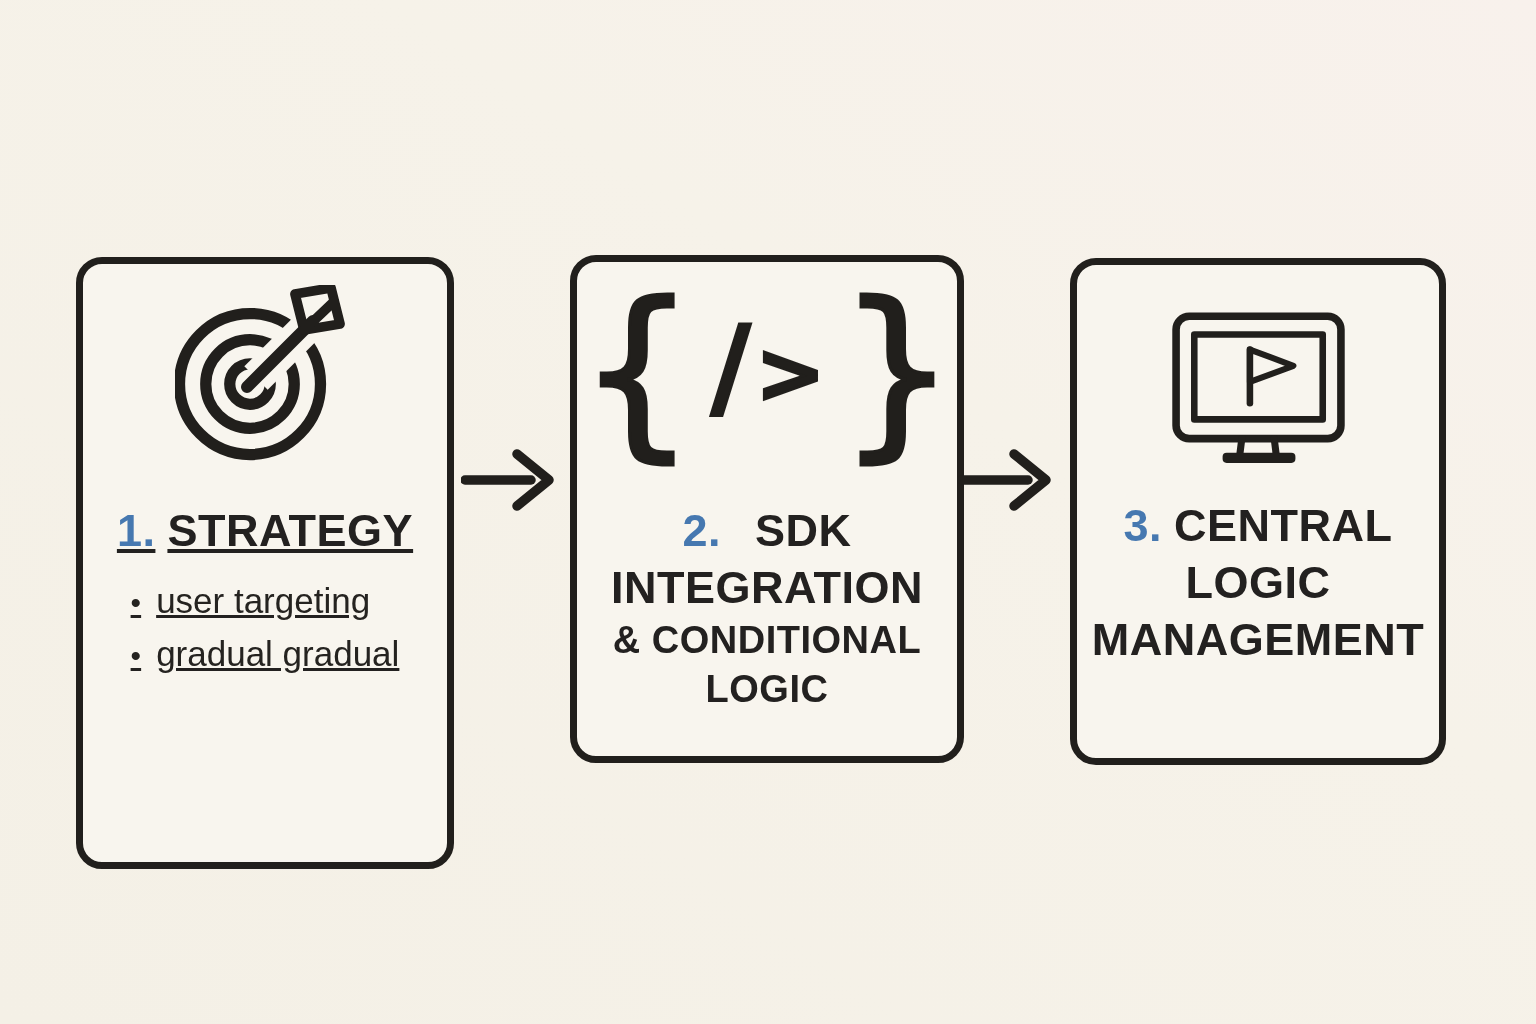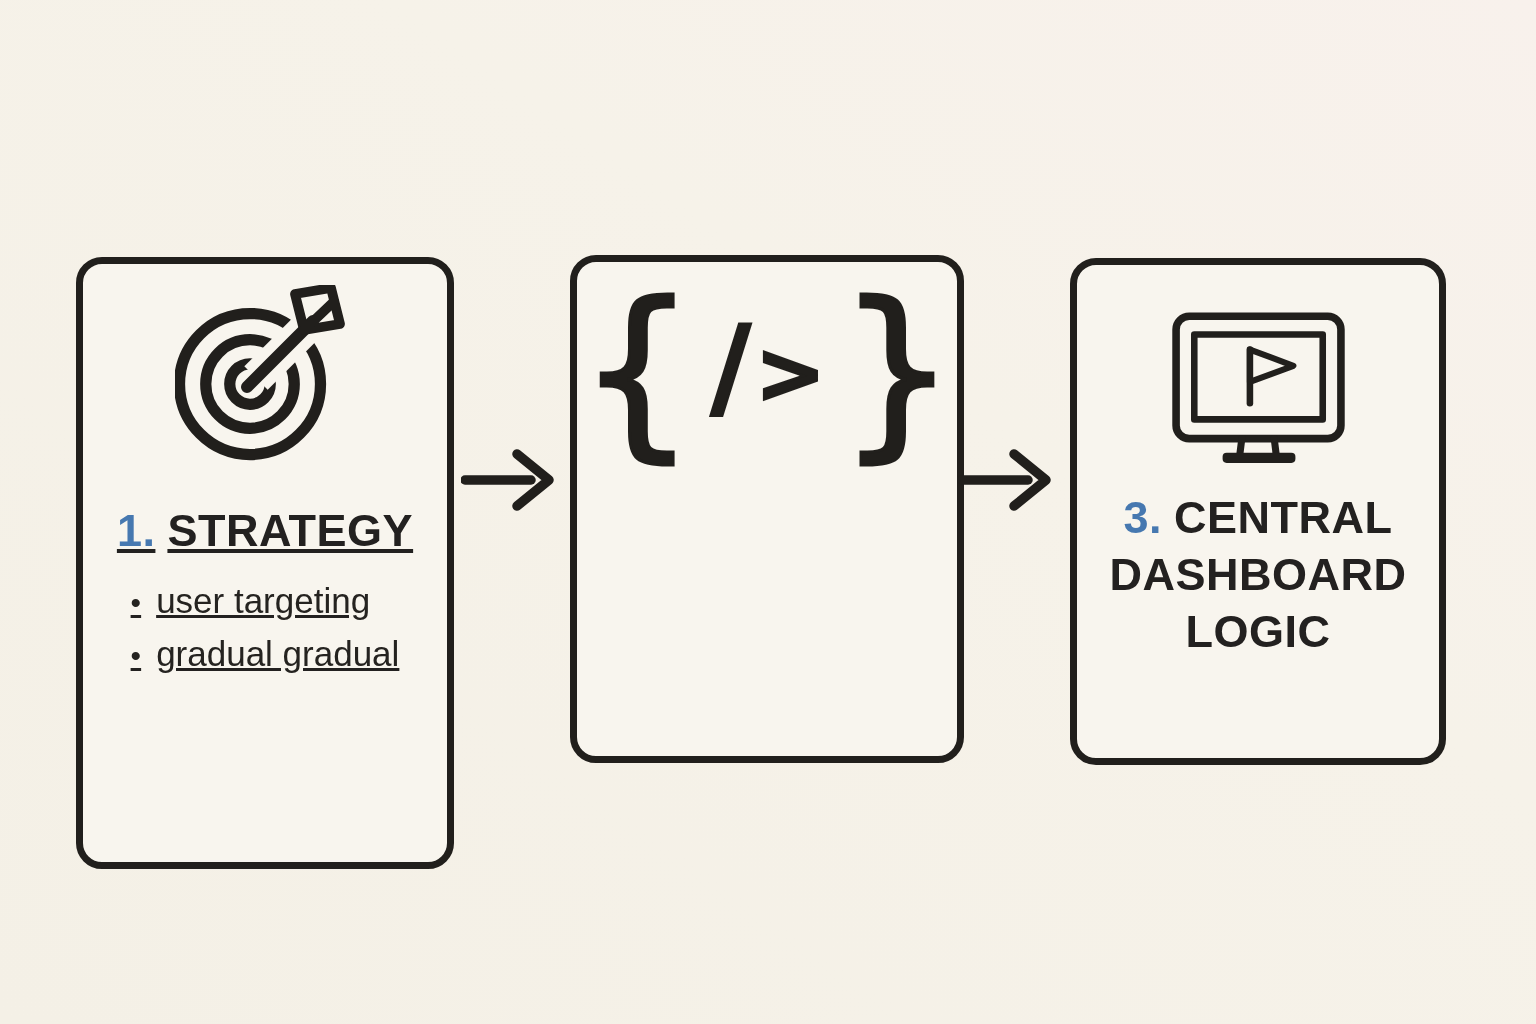"2. SDK" h2.title { html: none -> <h2> <span><span>2.</span><span>SDK</span></span> <span>INTEGRATION</span> <span>&amp; CONDITIONAL</span> <span>LOGIC</span> </h2> }
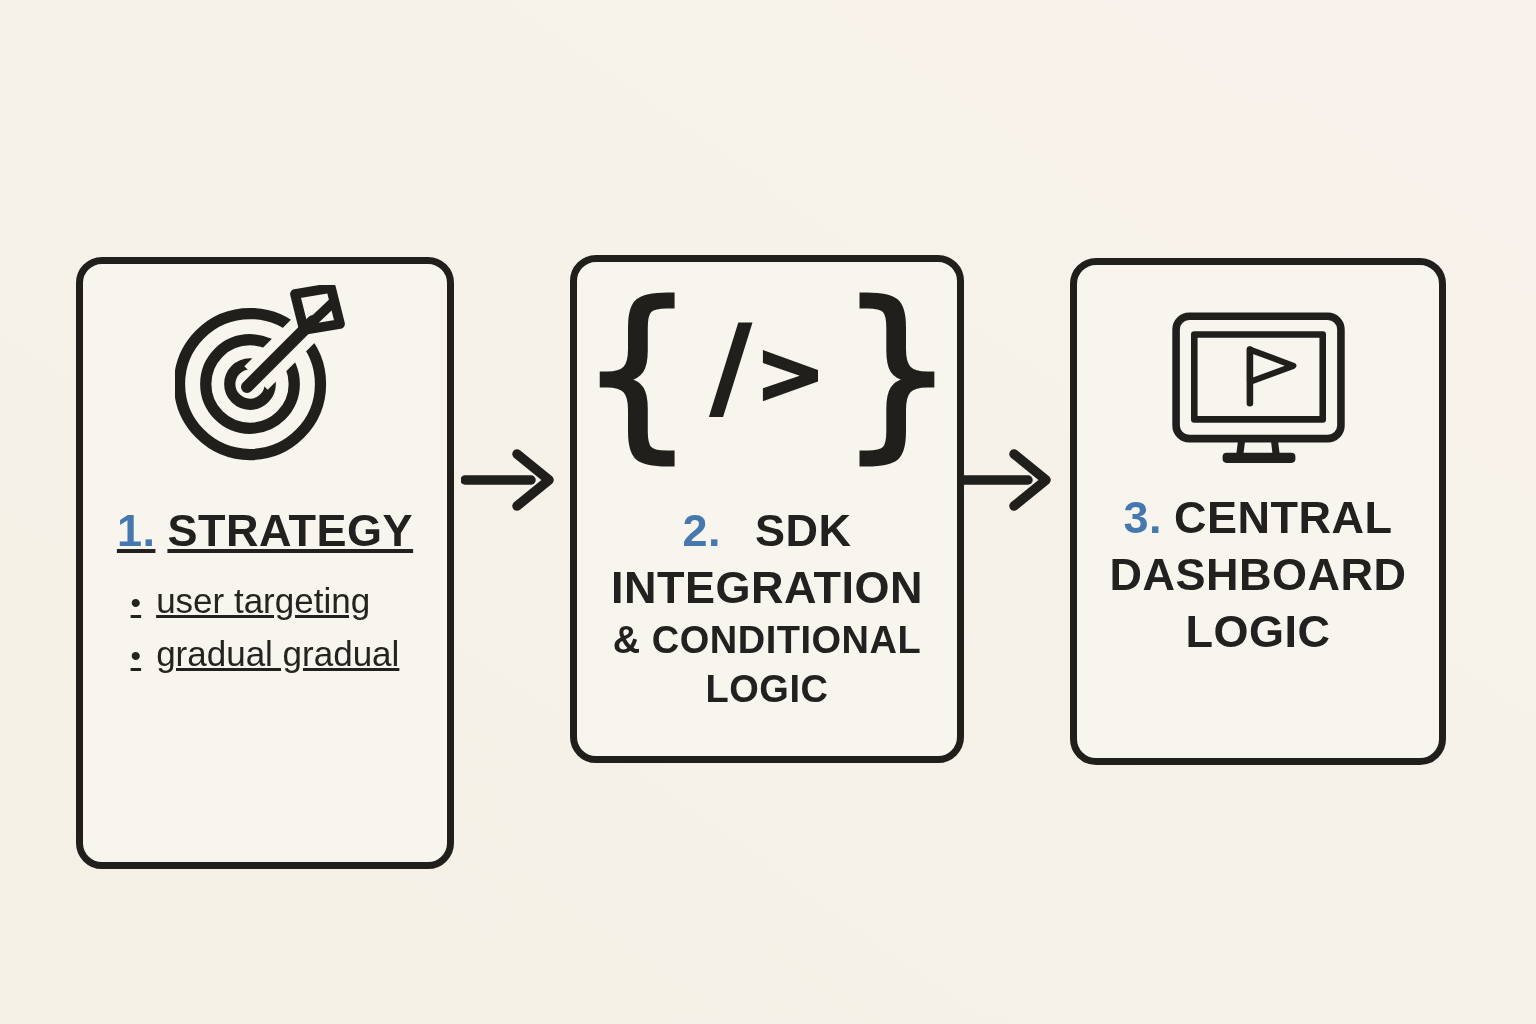"3. CENTRAL" .card-3 .title { margin-top: 24px -> 32px }
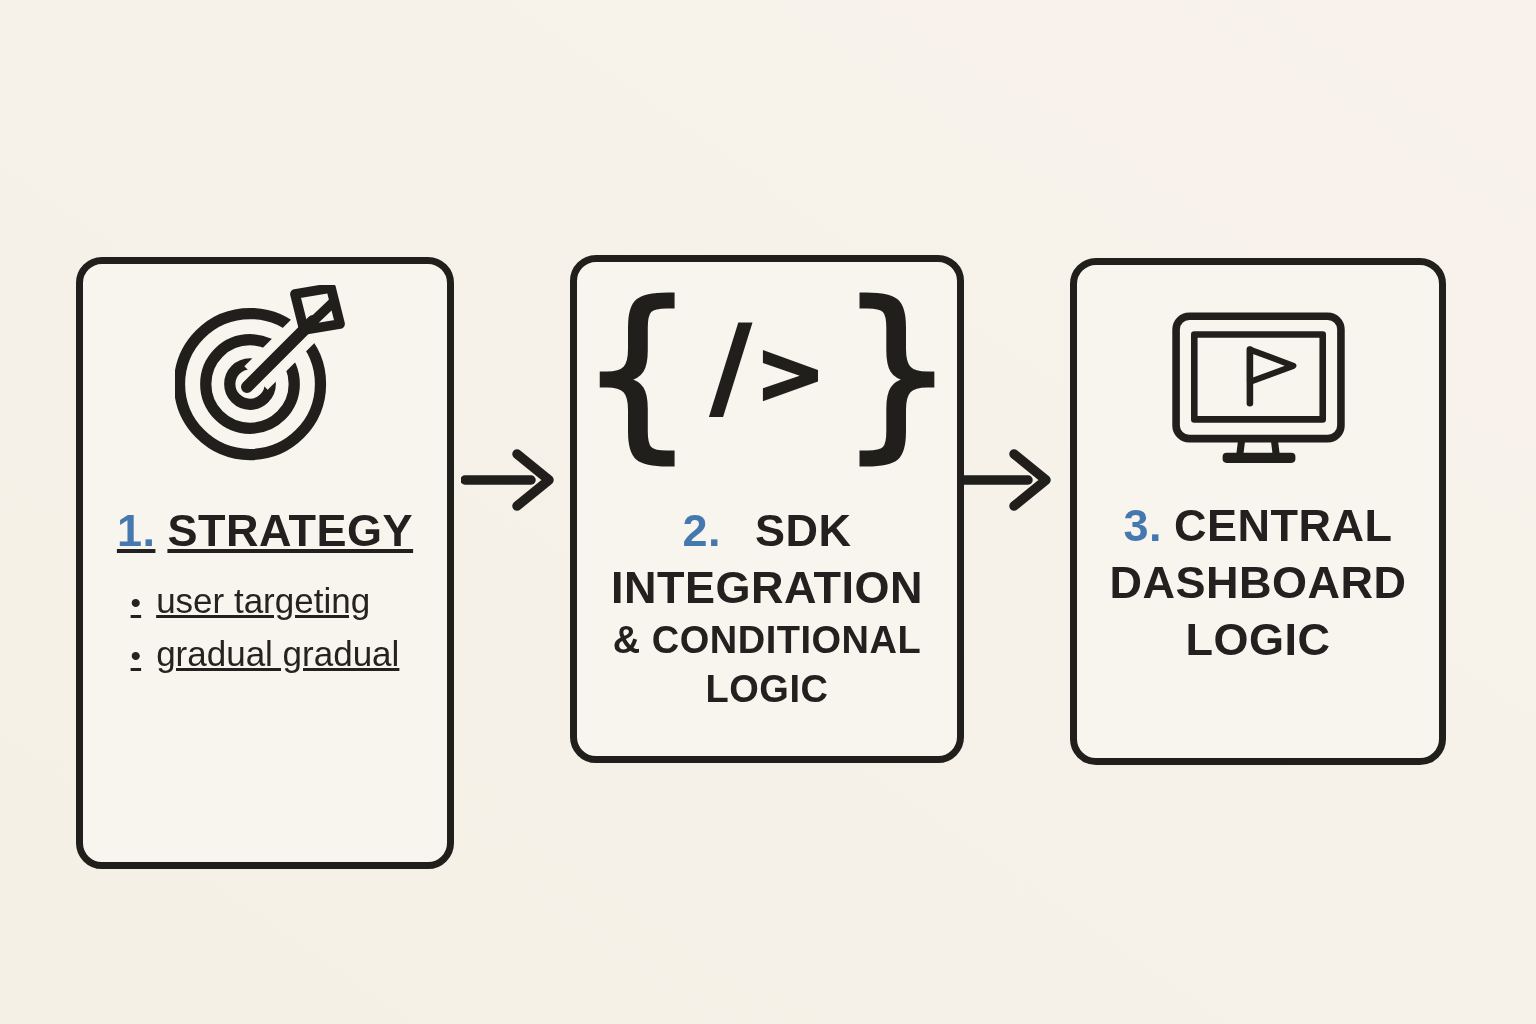"DASHBOARD" span.line { html: <span>DASHBOARD</span> -> none }
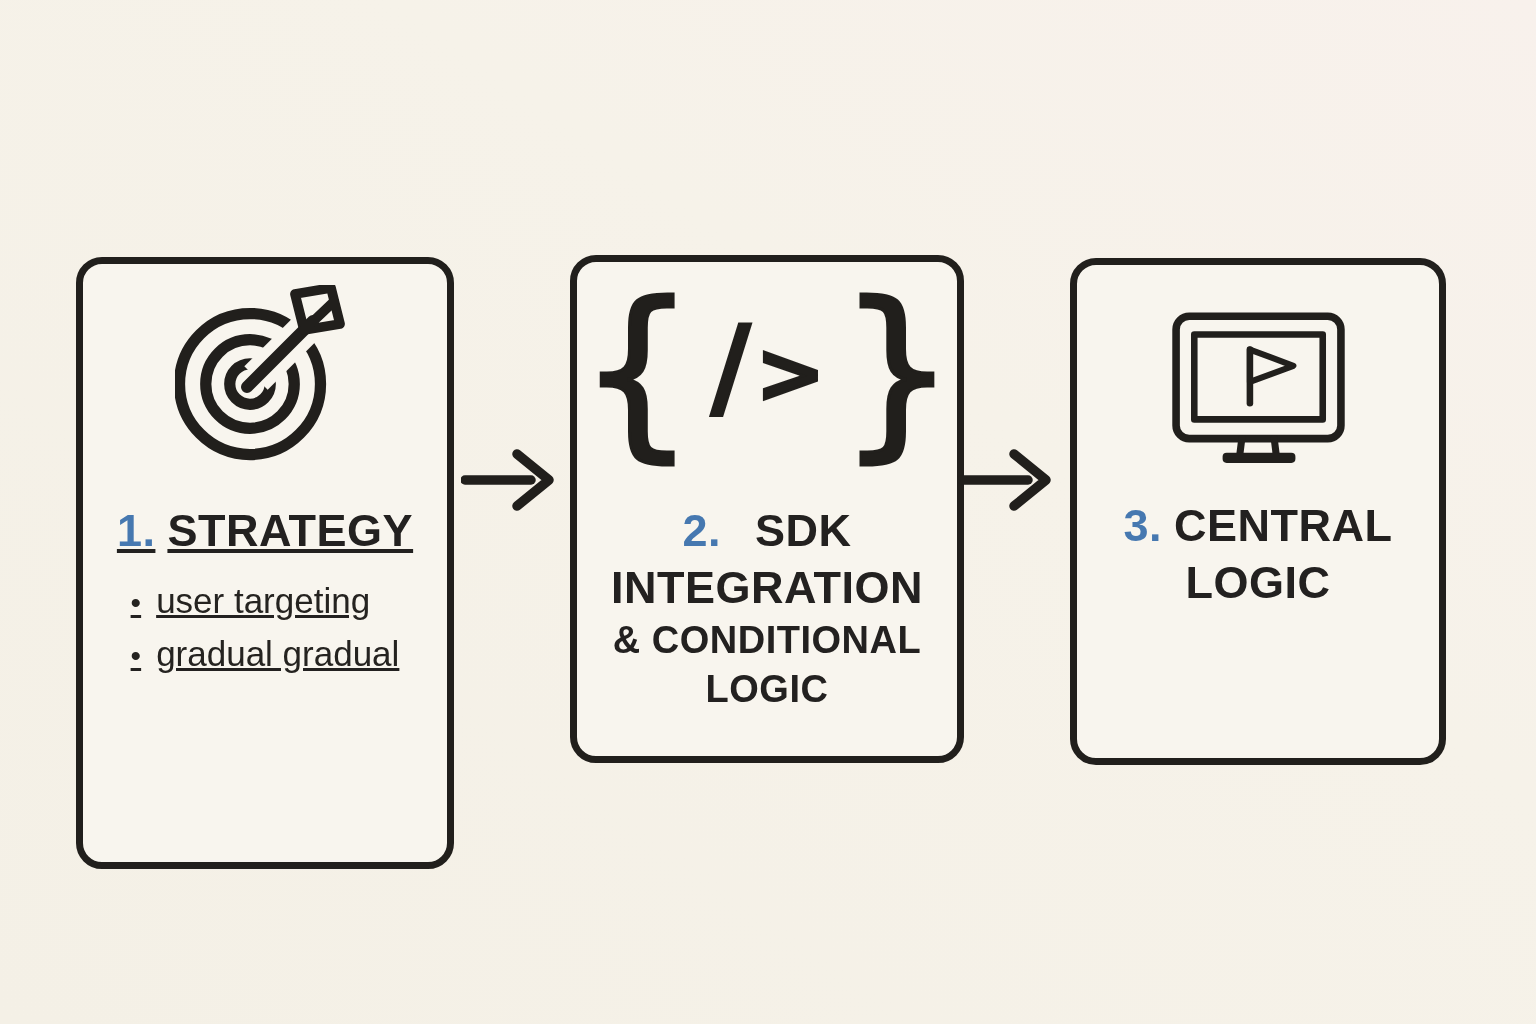"MANAGEMENT" span.line { html: none -> <span>MANAGEMENT</span> }
